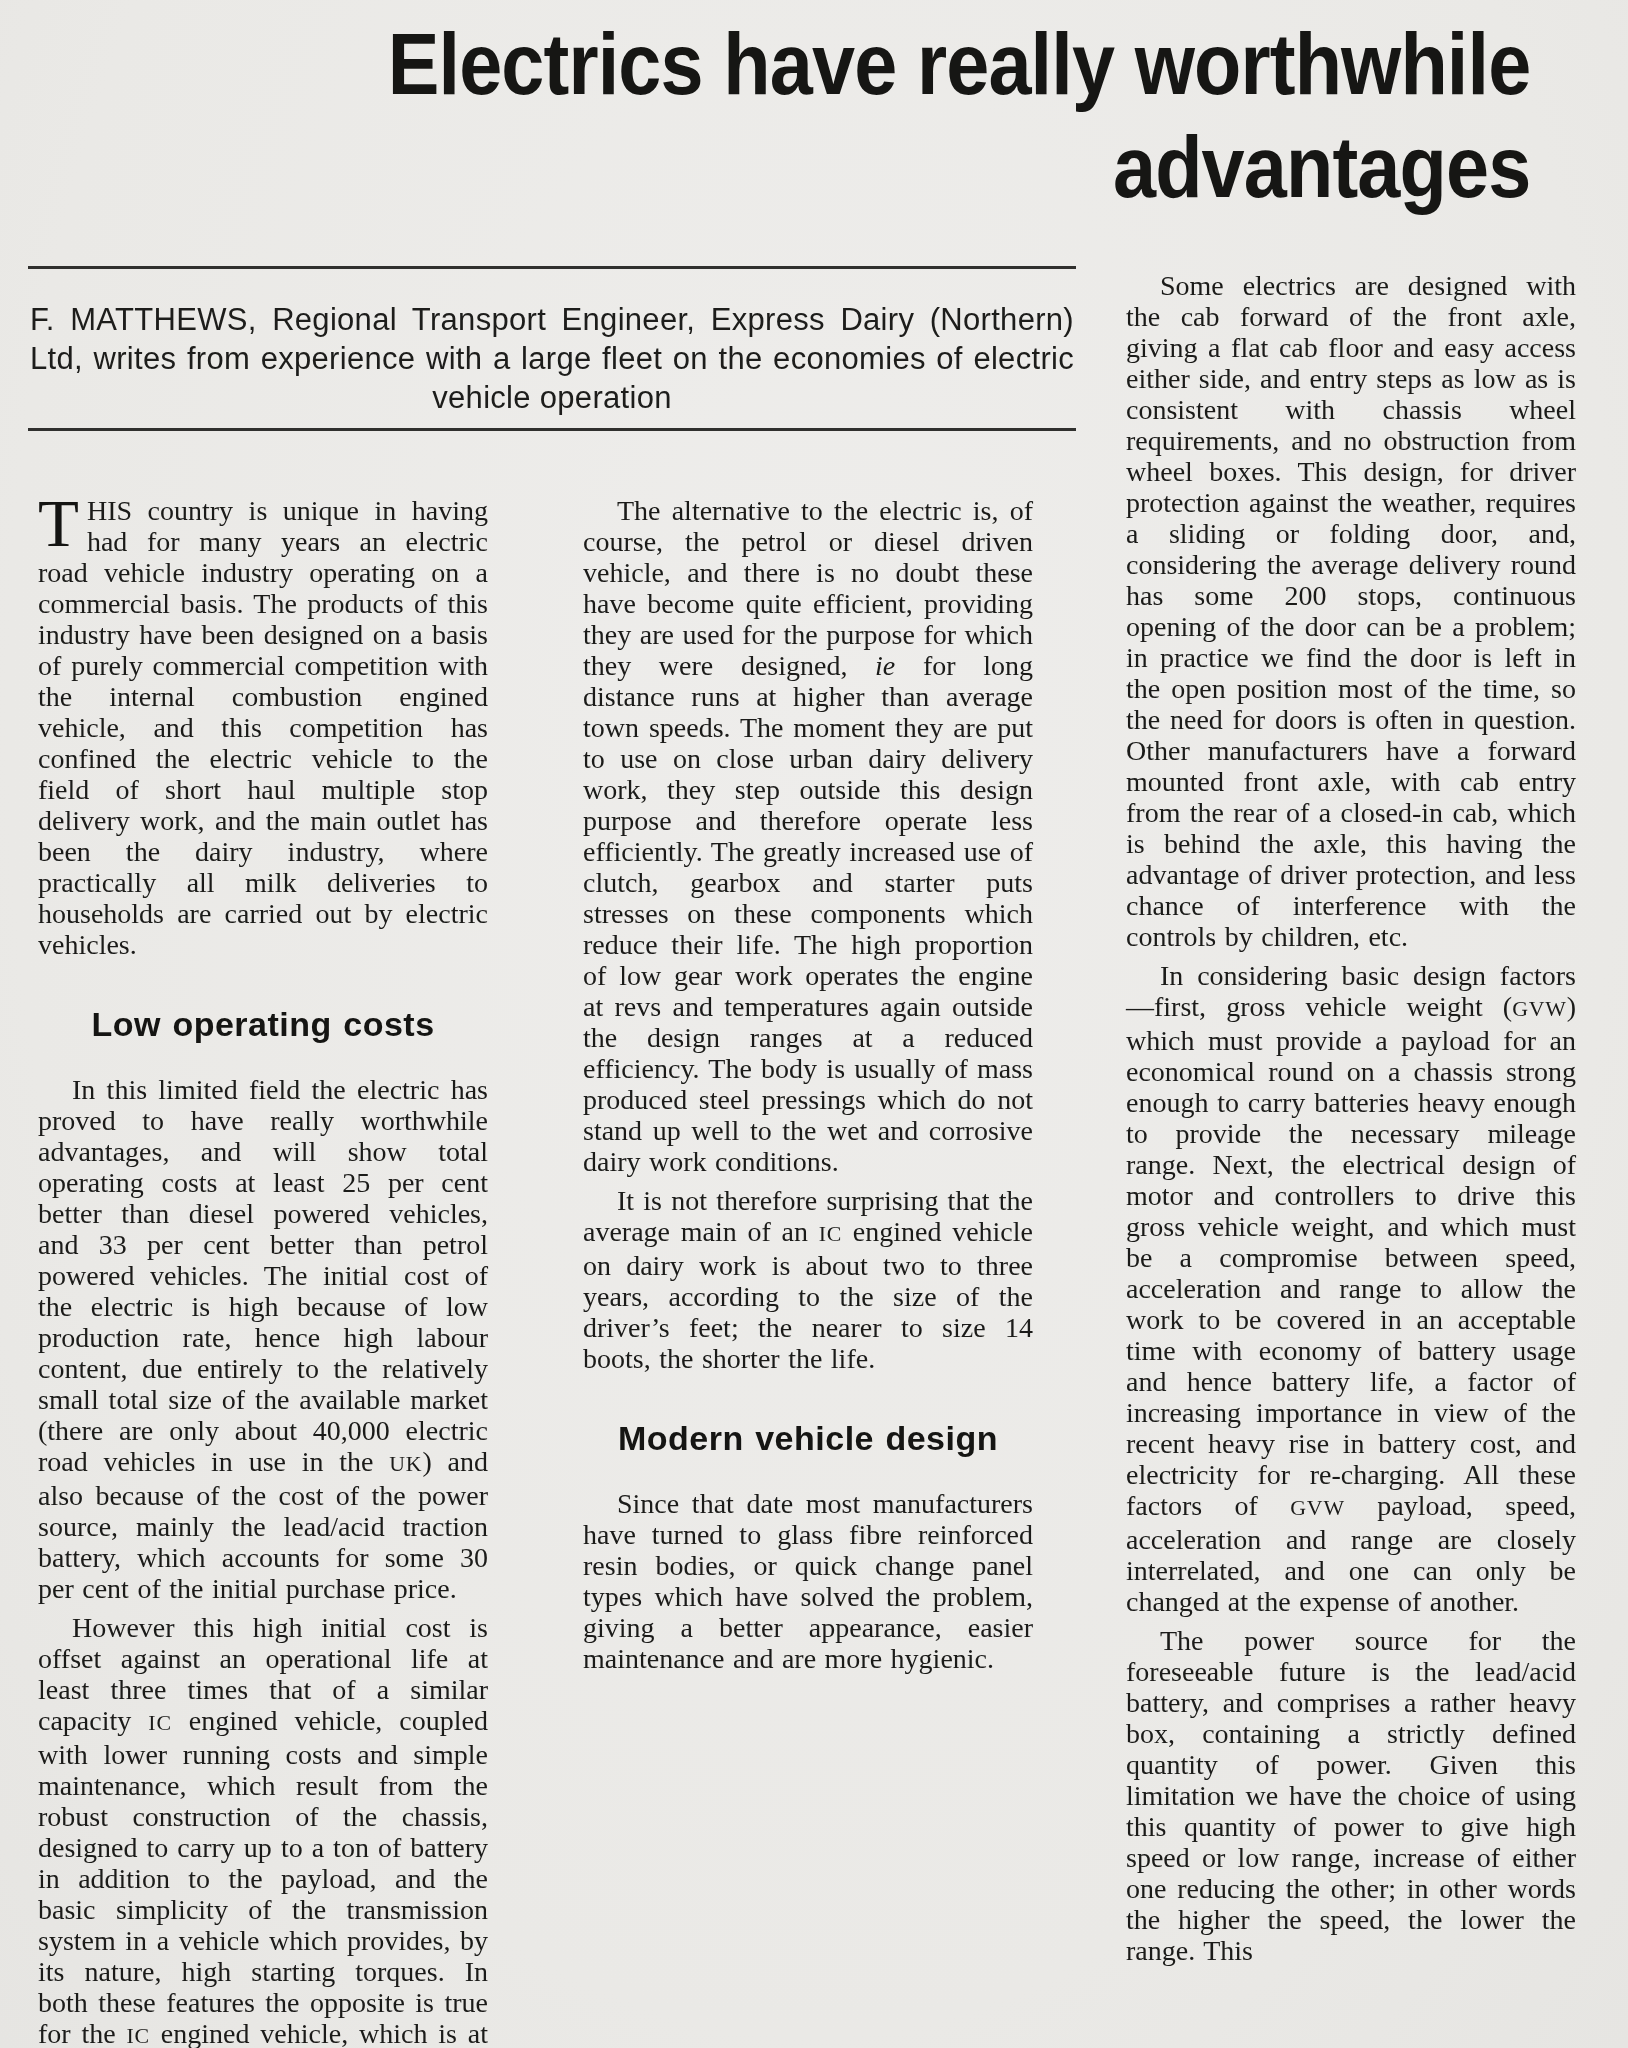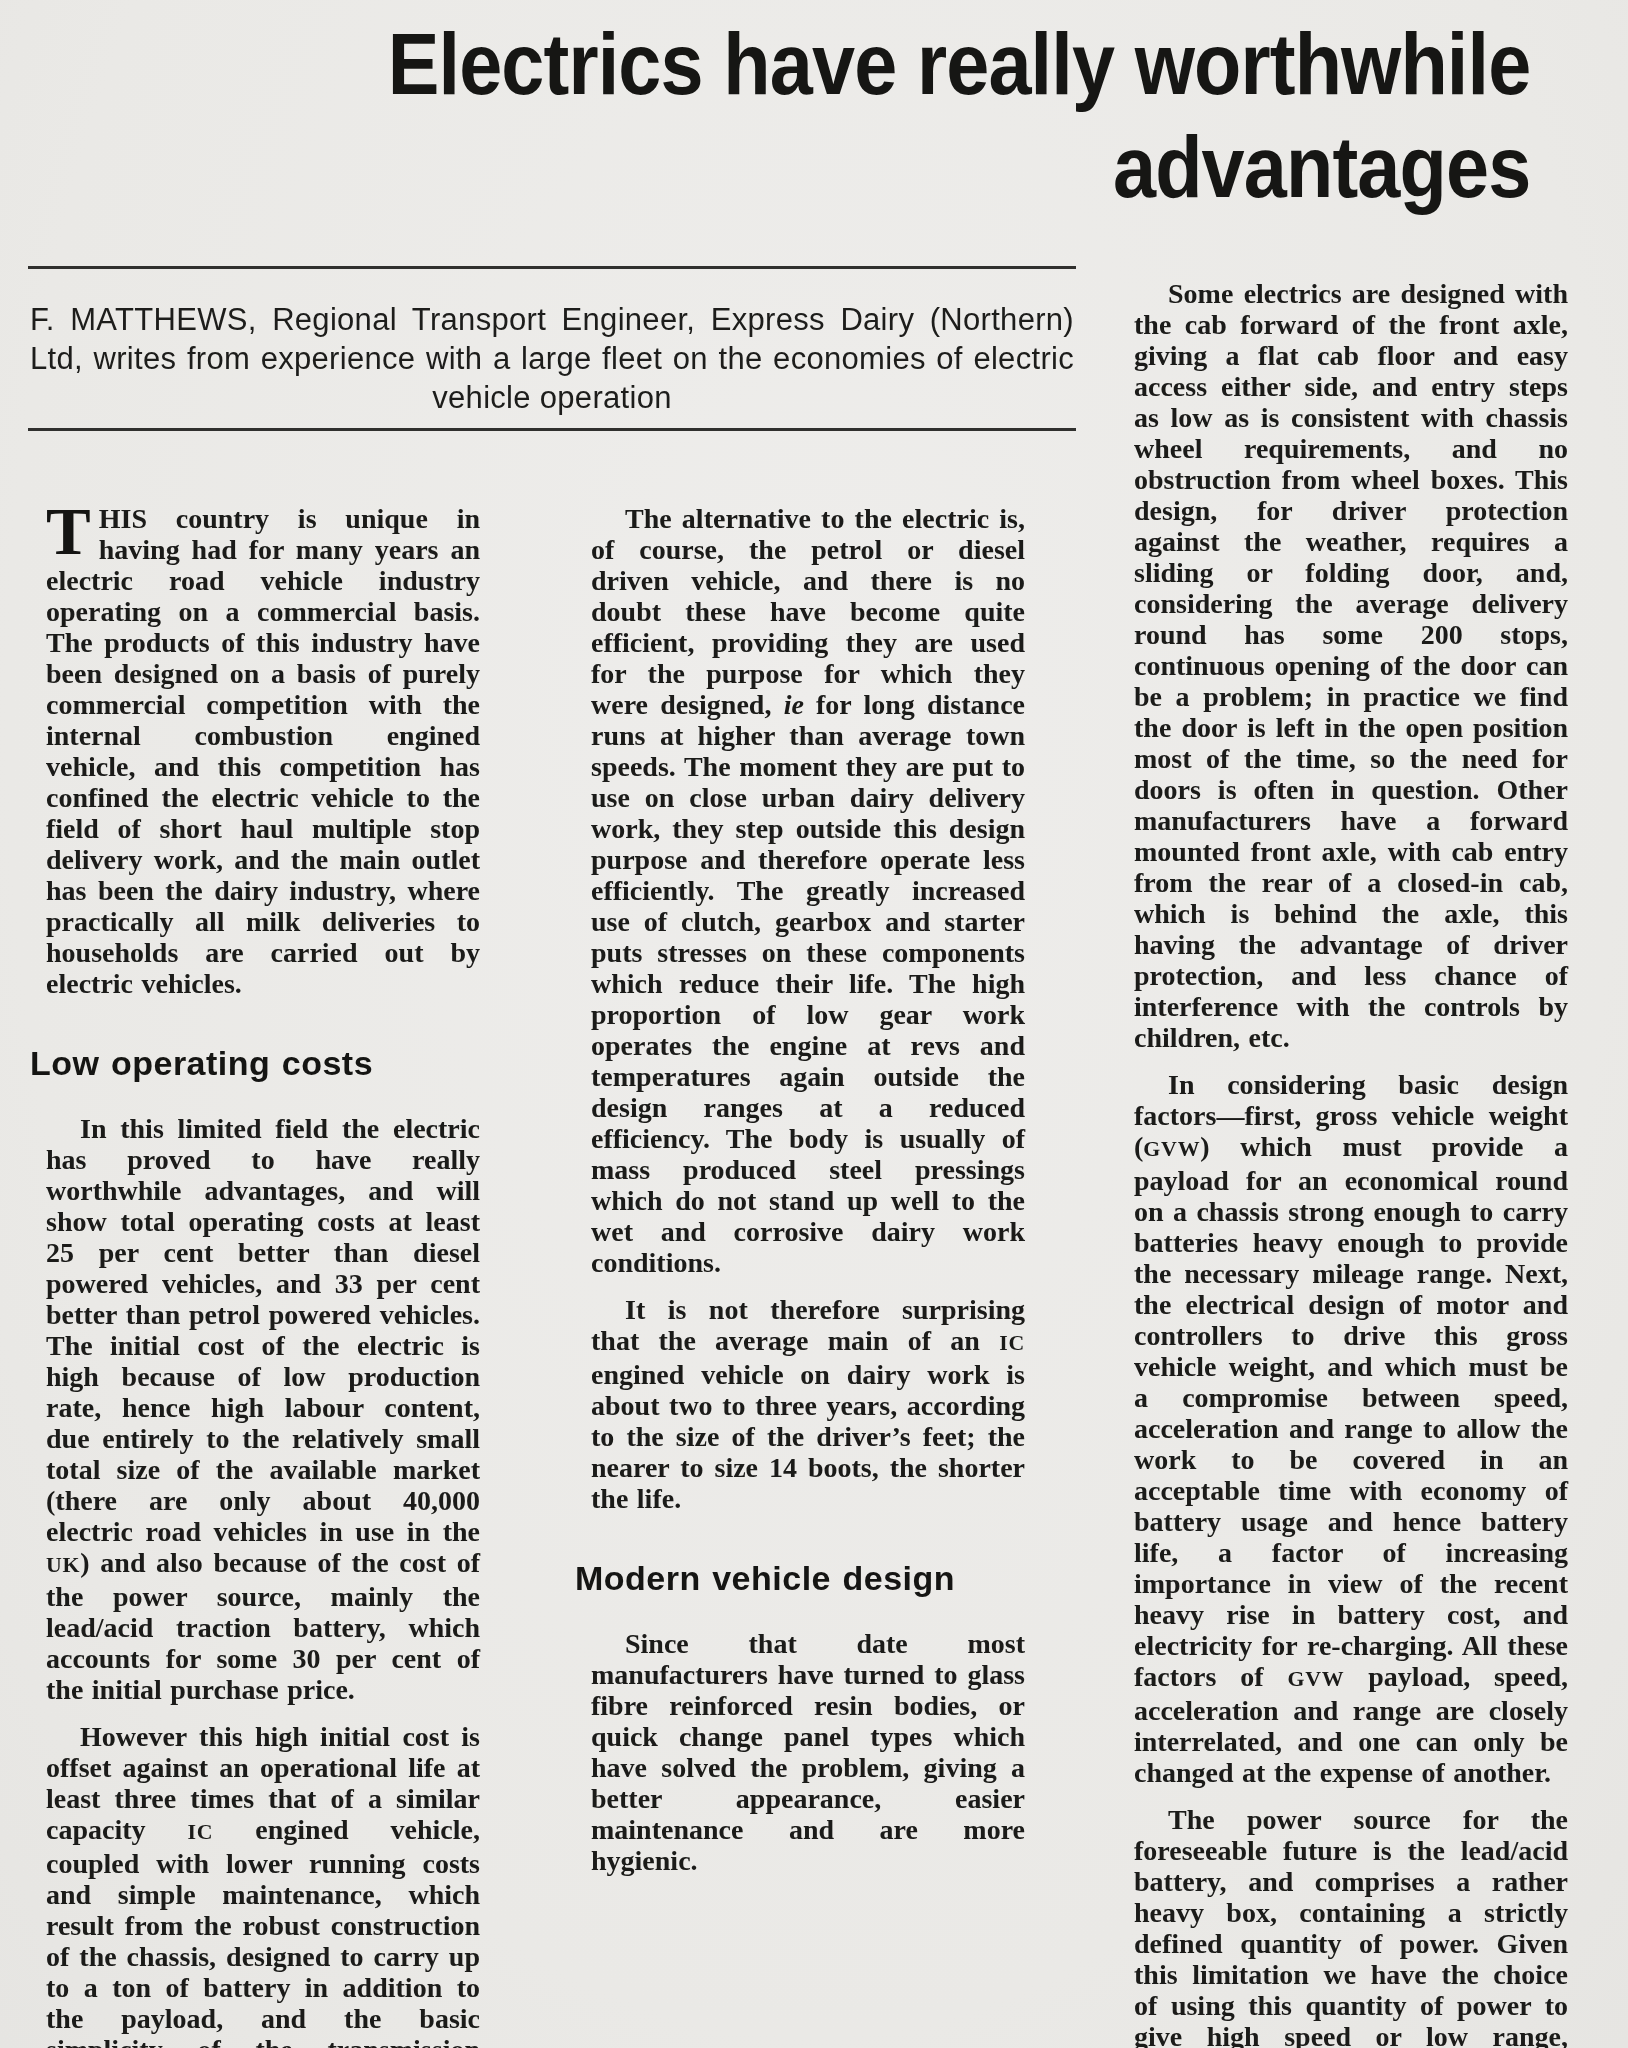"Some electrics are designed with" .para { font-weight: bold -> none; margin: 16px -> 8px }
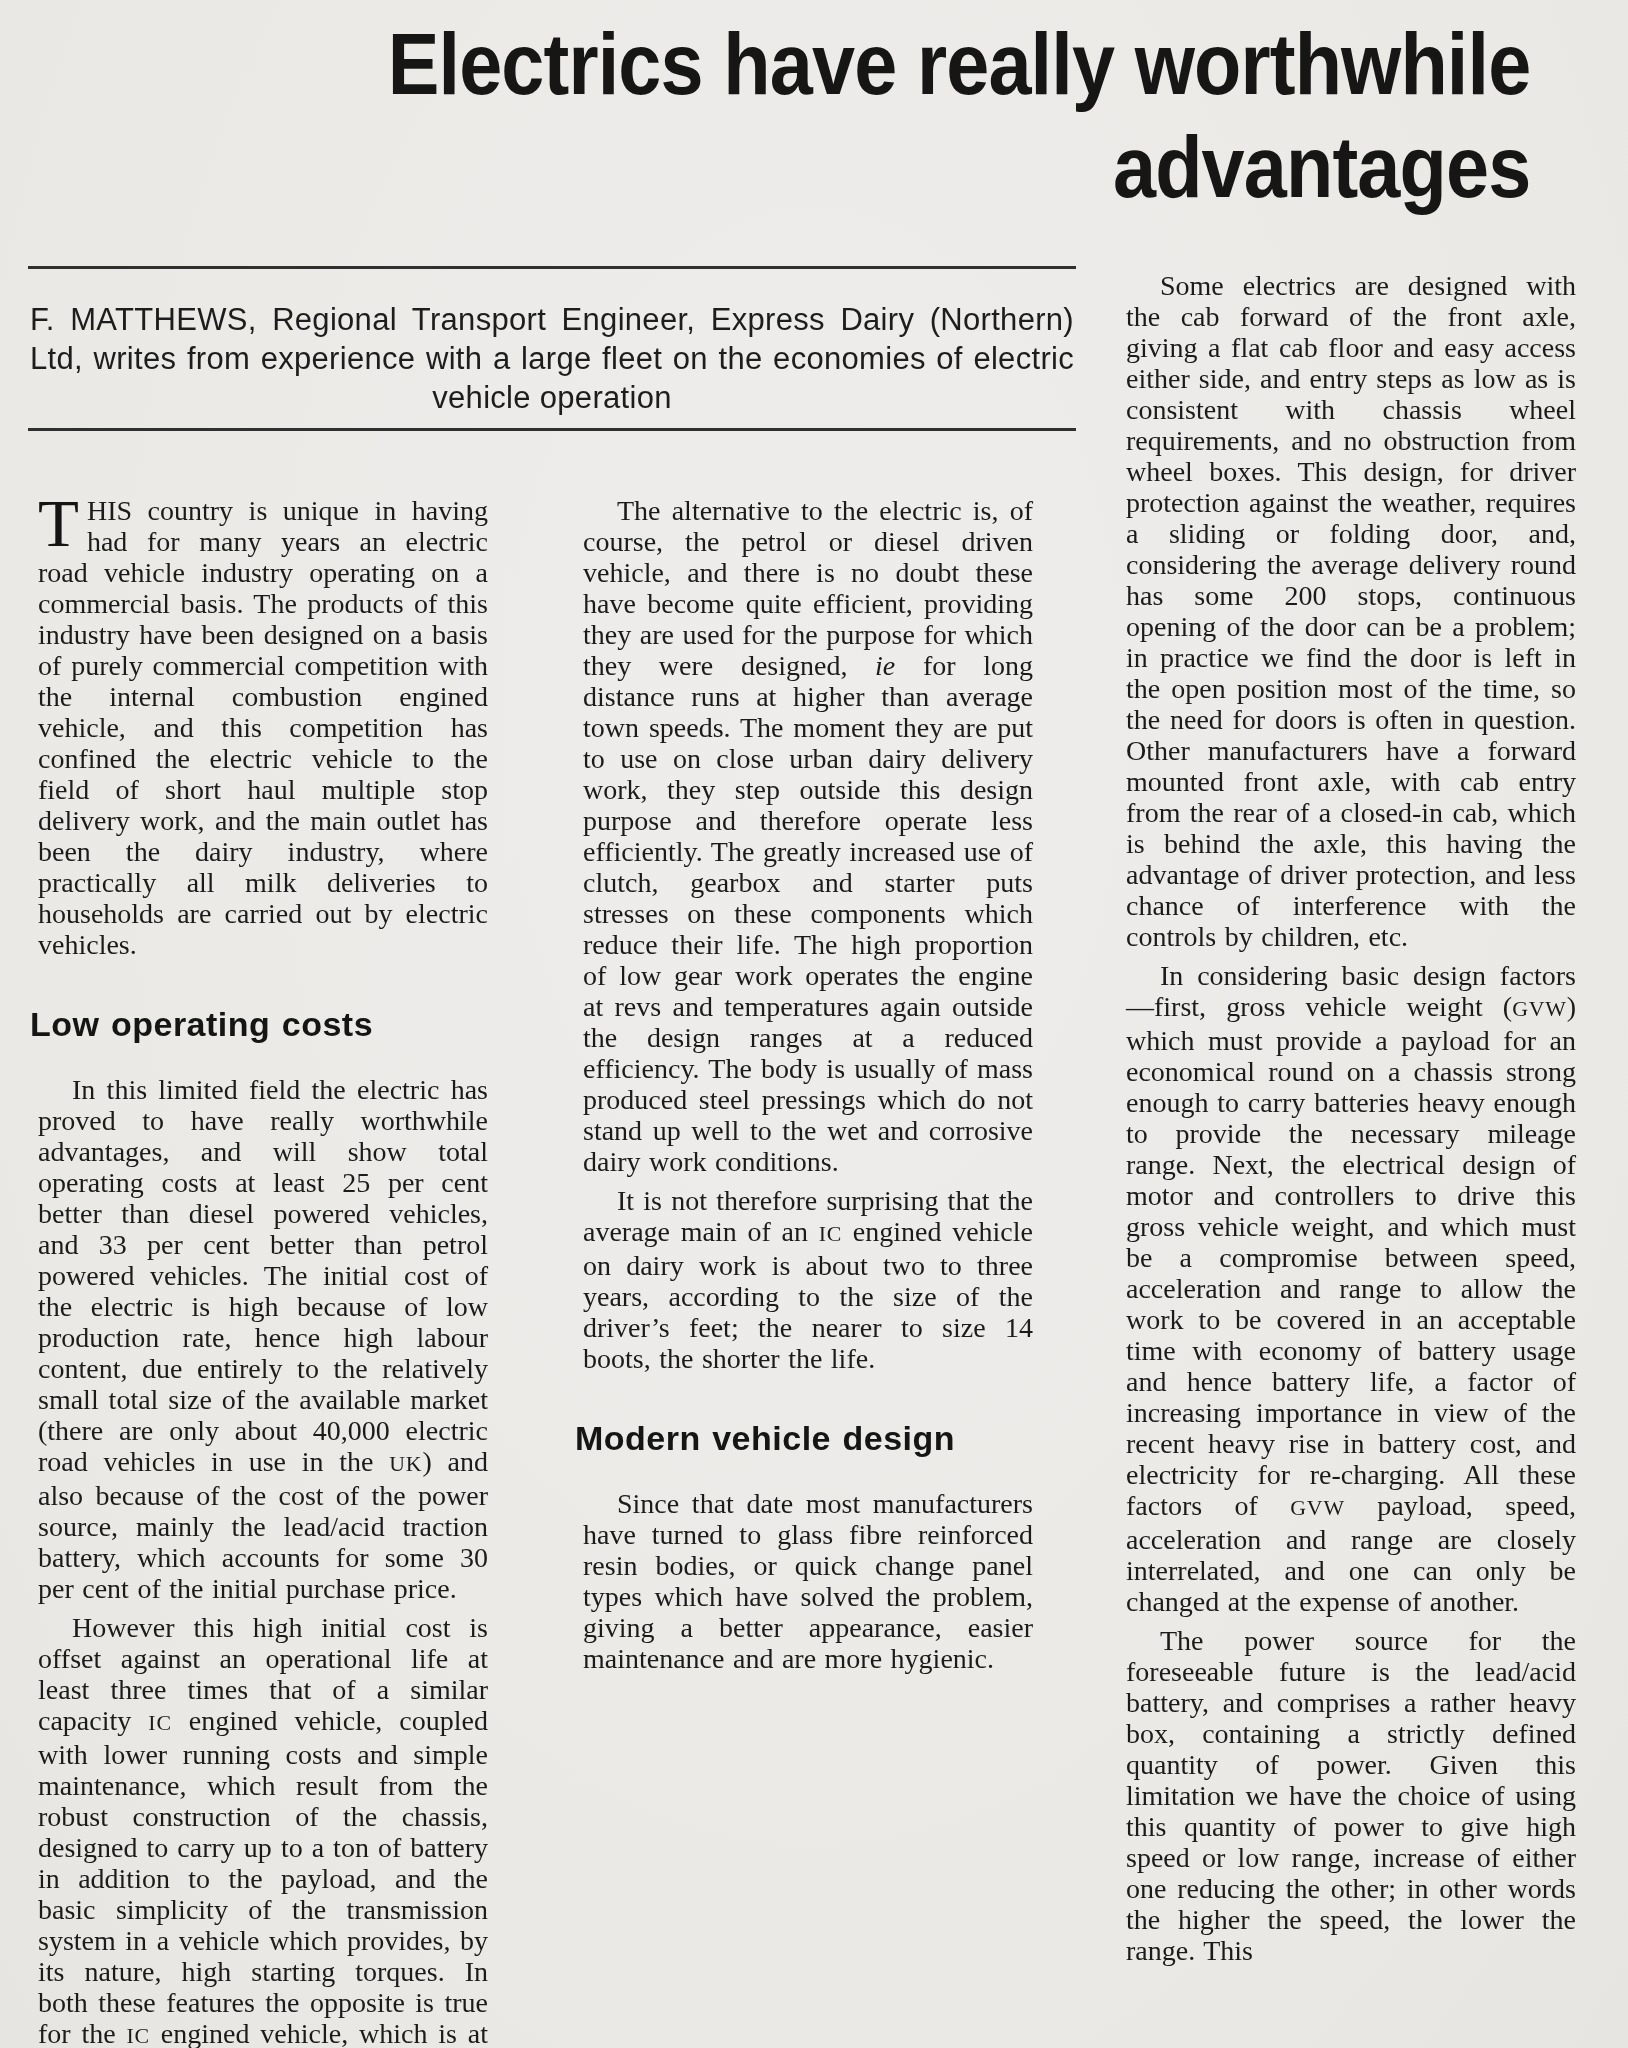"Low operating costs" .colhead { text-align: none -> center }
